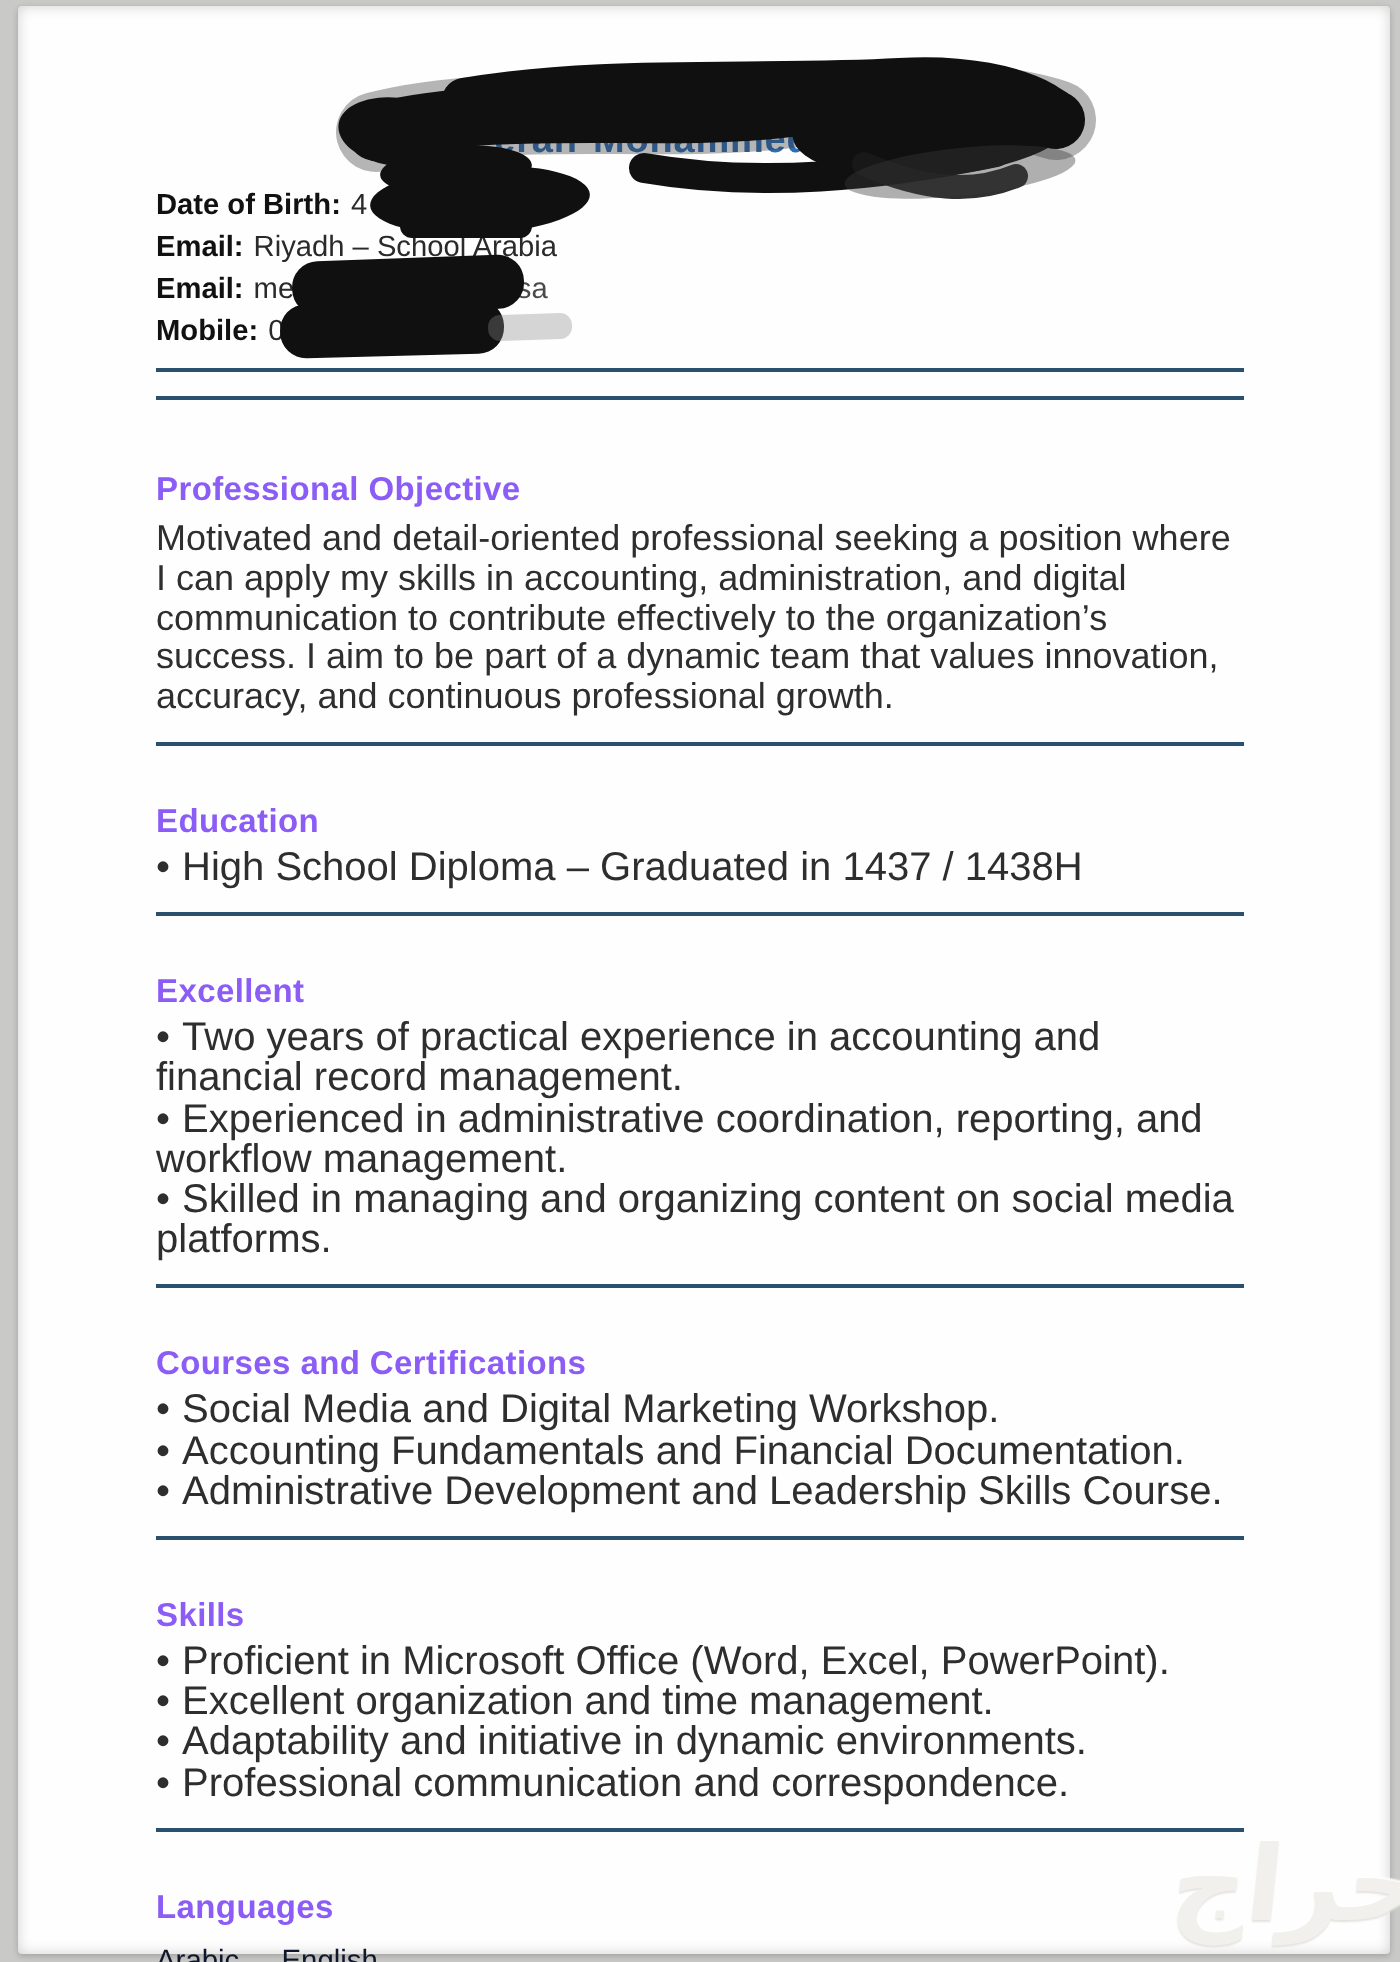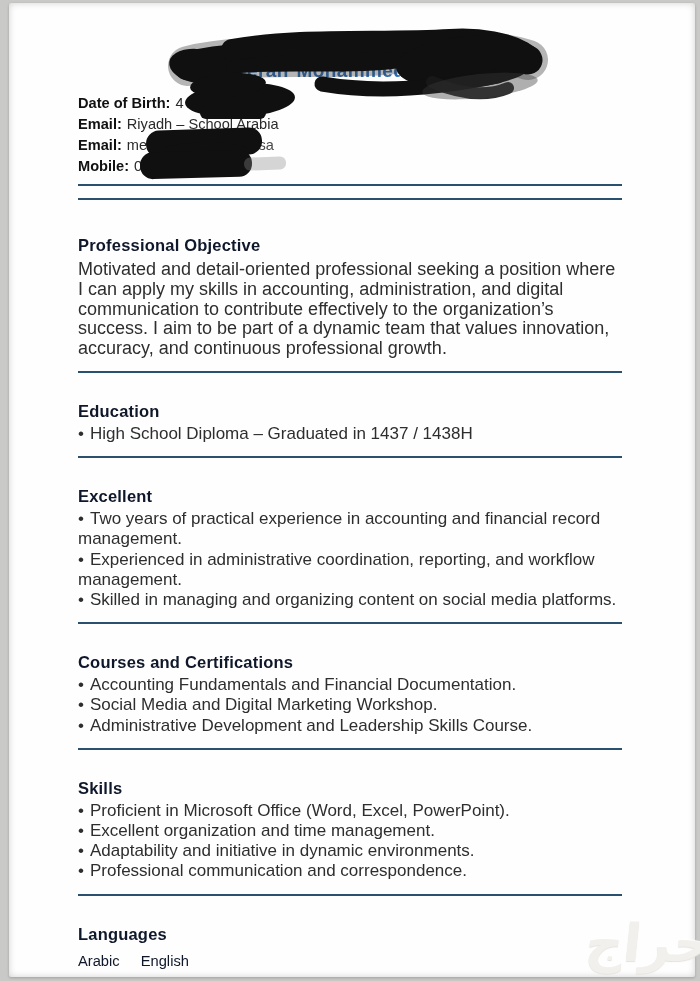"Professional Objective" .sec-title { color: #0f172a -> #8b5cf6 }
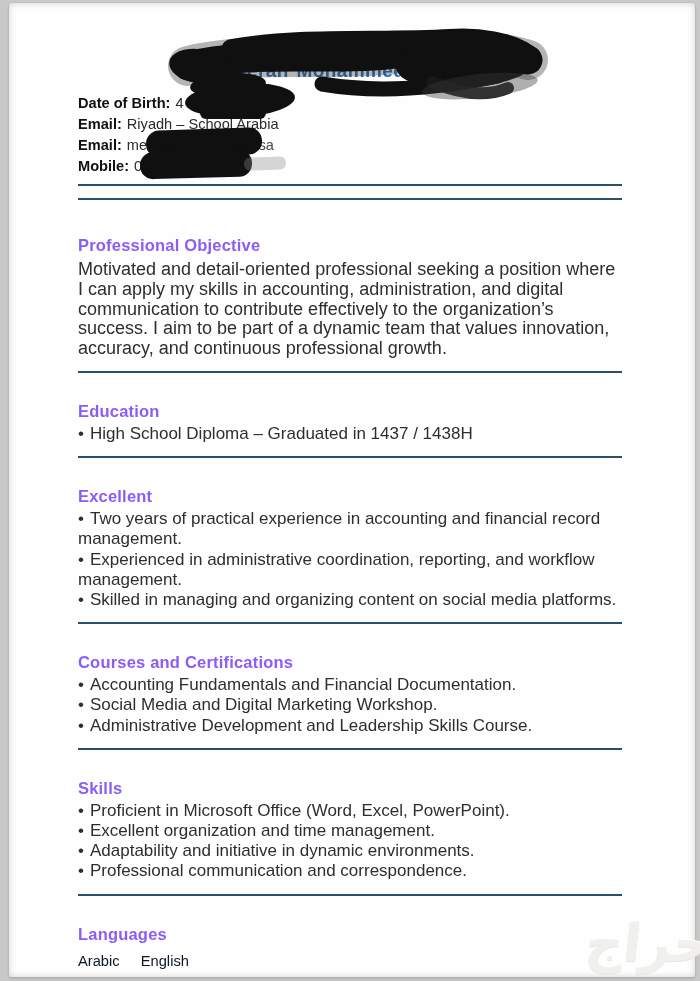"• High School Diploma –" .sec-bullets { font-size: 17px -> 20px }
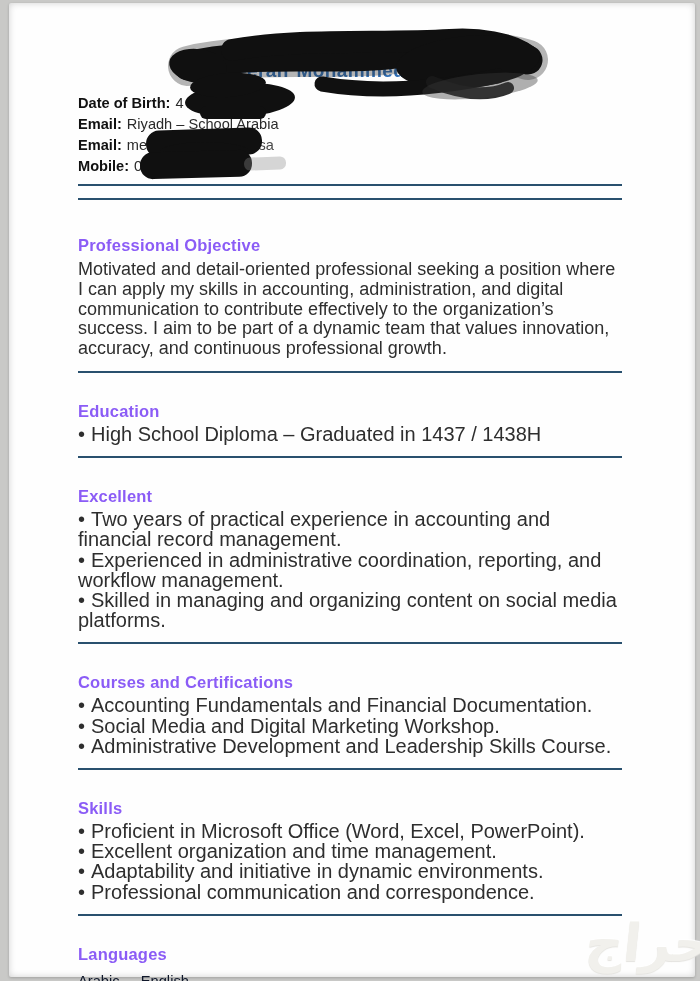"• Accounting Fundamentals and Financial" li { order: before "• Social Media and Digital" -> after "• Social Media and Digital" }
